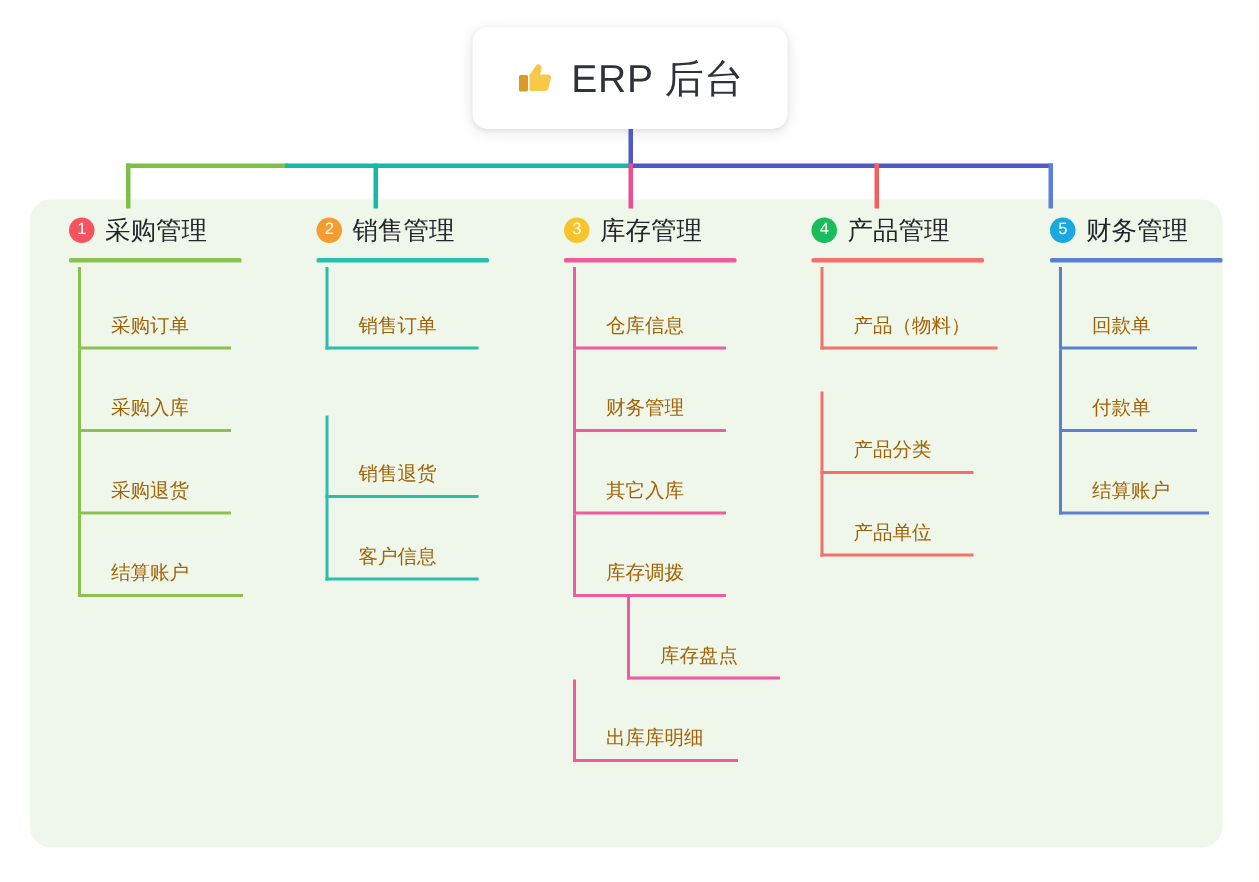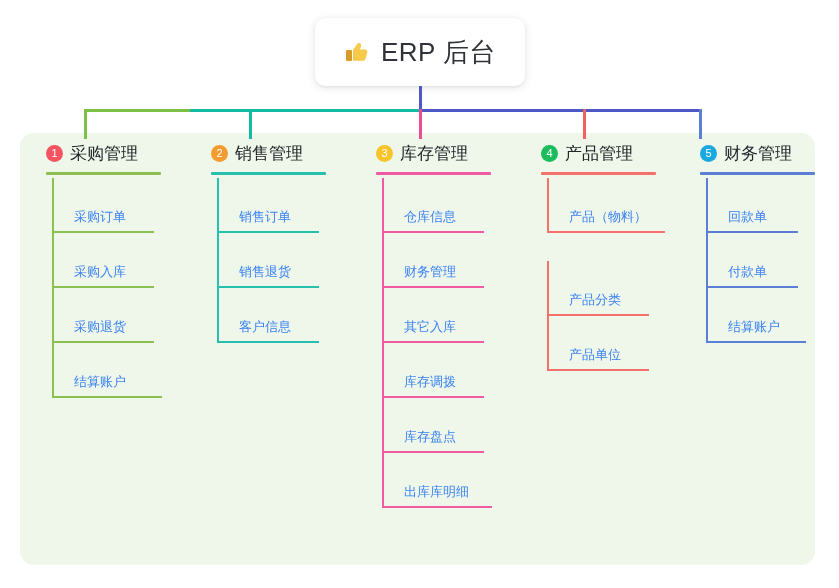"采购订单" .leaf-text { color: #3b82f6 -> #a16207 }
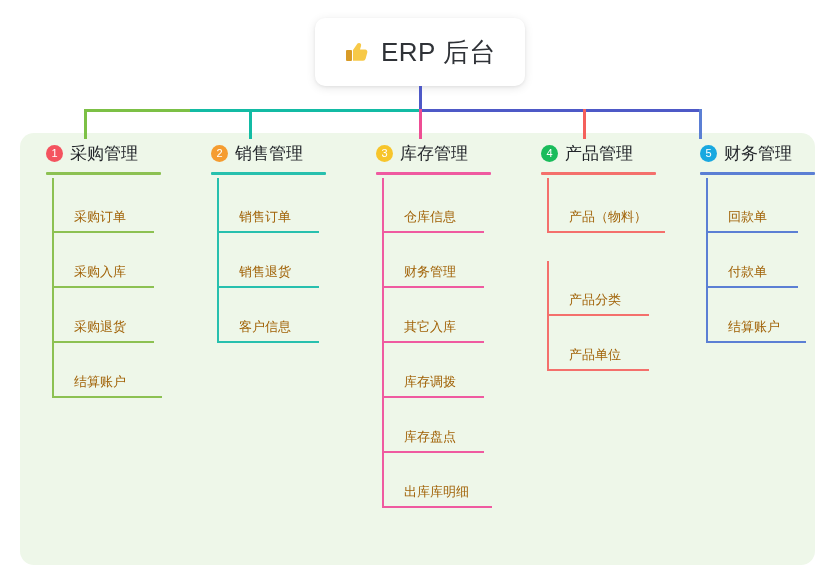"销售退货" div.leaf { margin-top: none -> 44px }
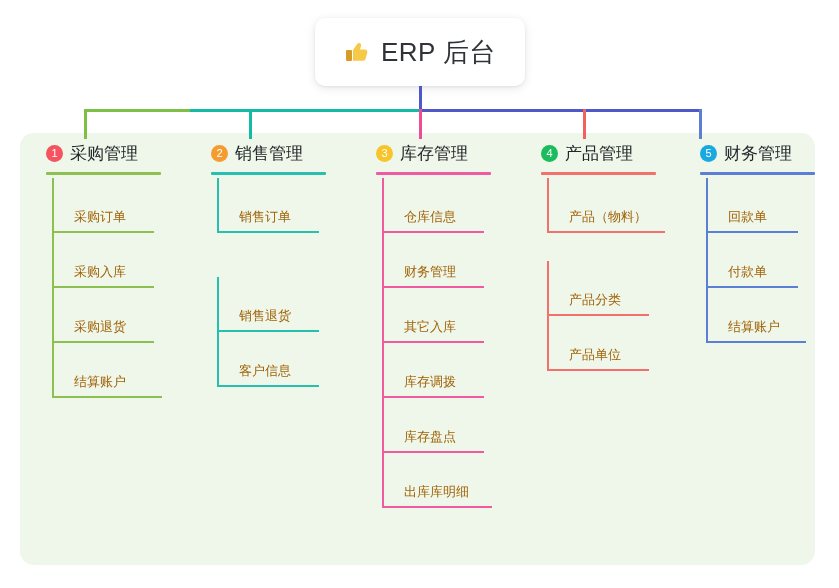"库存盘点" div.leaf { margin-left: none -> 36px }
